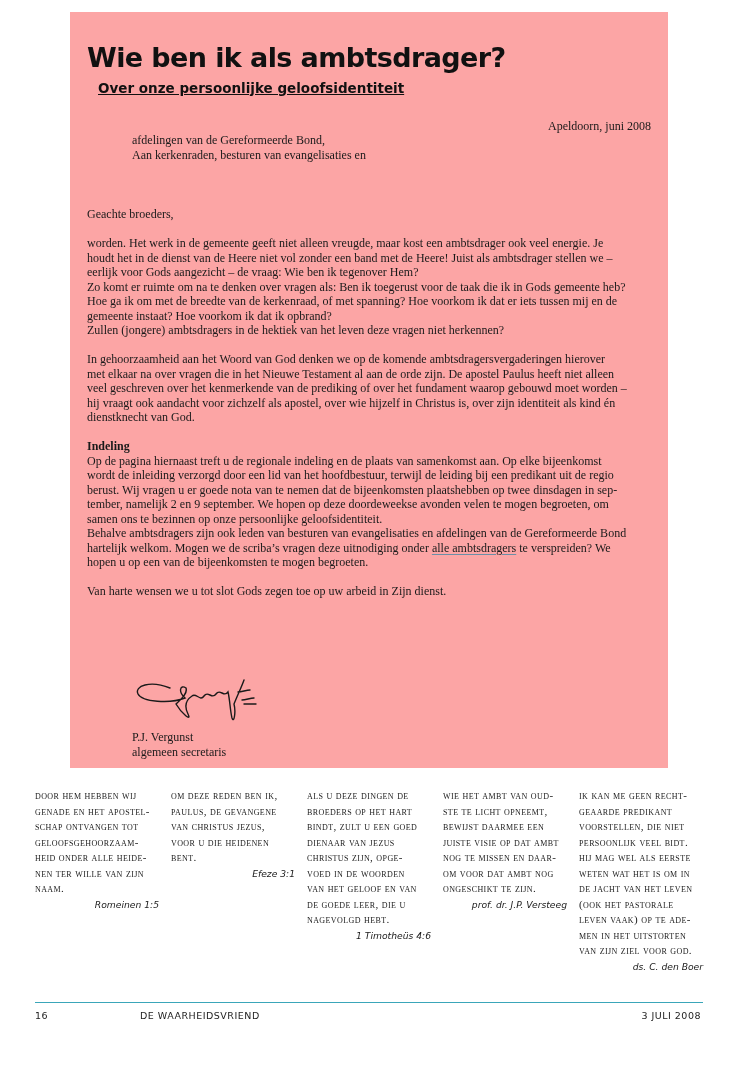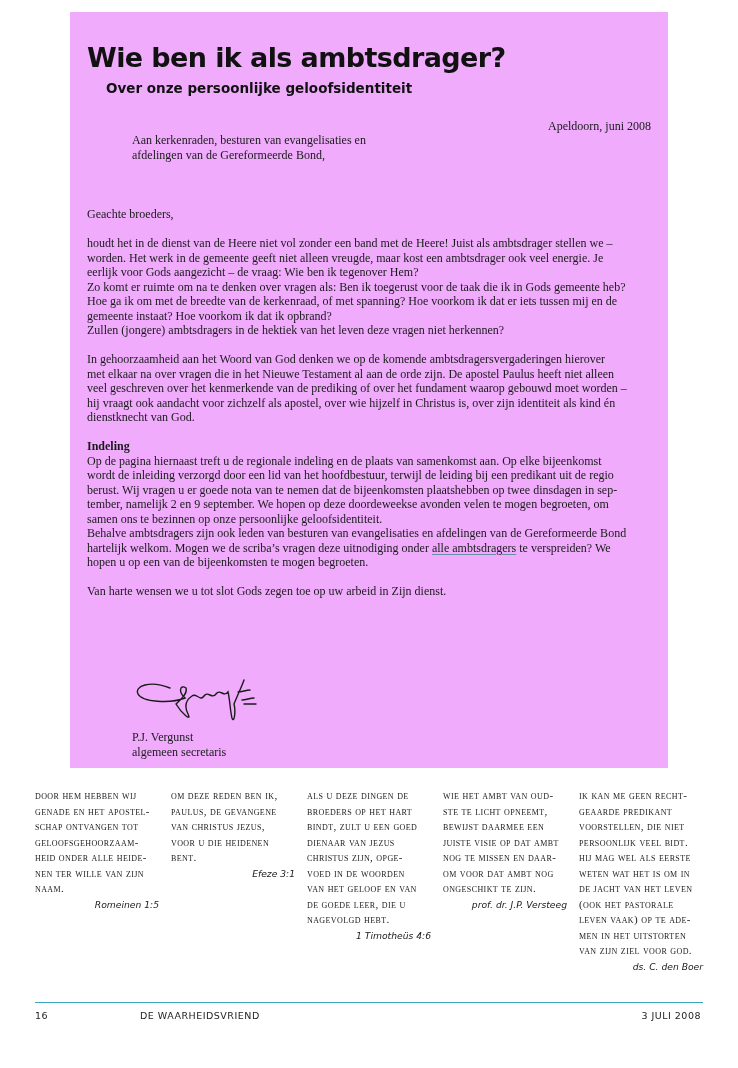"Wie ben ik als ambtsdrager?" .letter-box { background: #f0abfc -> #fca5a5 }
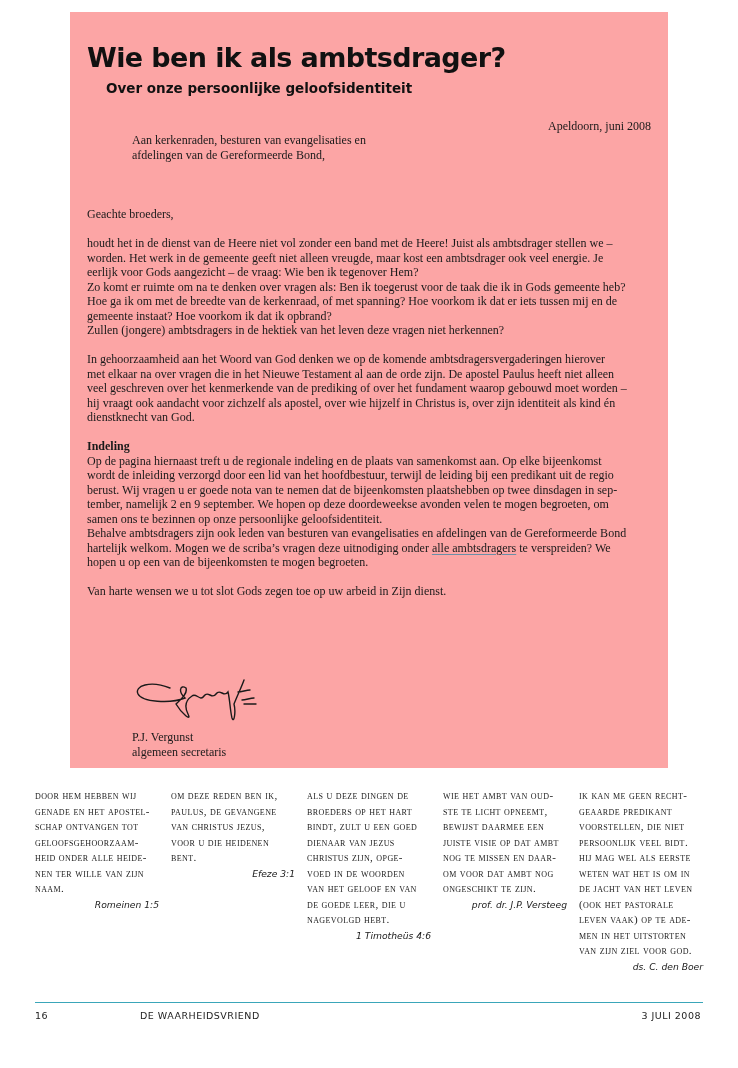"Over onze persoonlijke geloofsidentiteit" .subtitle { left: 36px -> 28px; text-decoration: none -> underline }
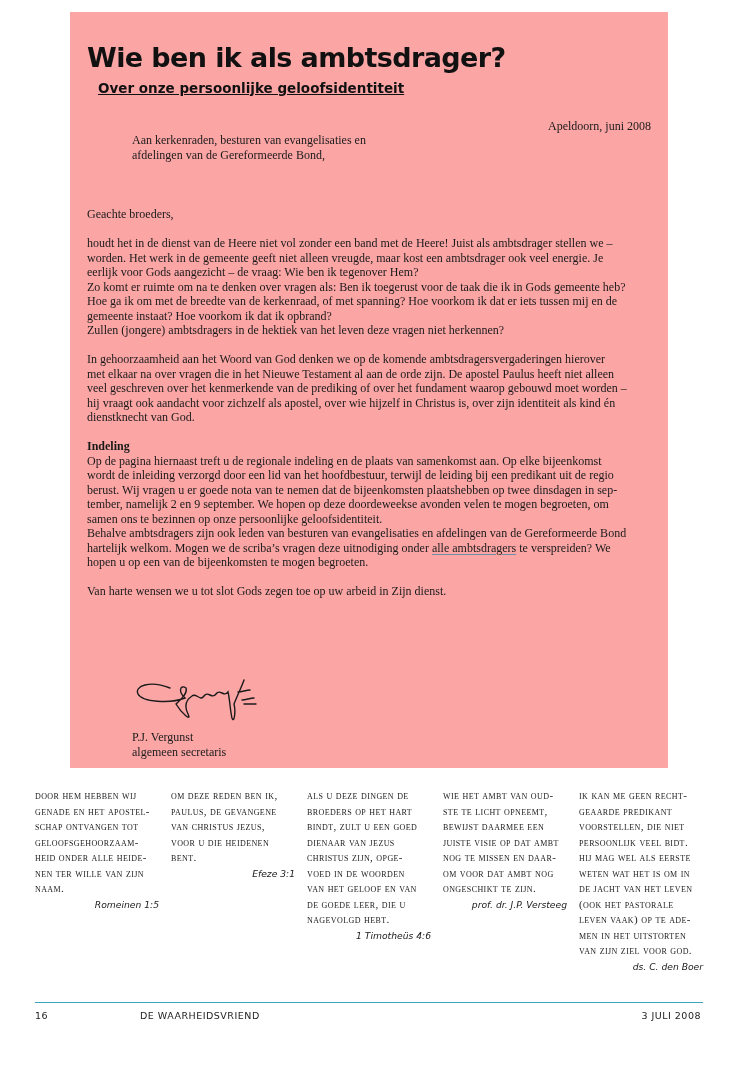"Aan kerkenraden, besturen van" div { order: before "afdelingen van de Gereformeerde Bond," -> after "afdelingen van de Gereformeerde Bond," }
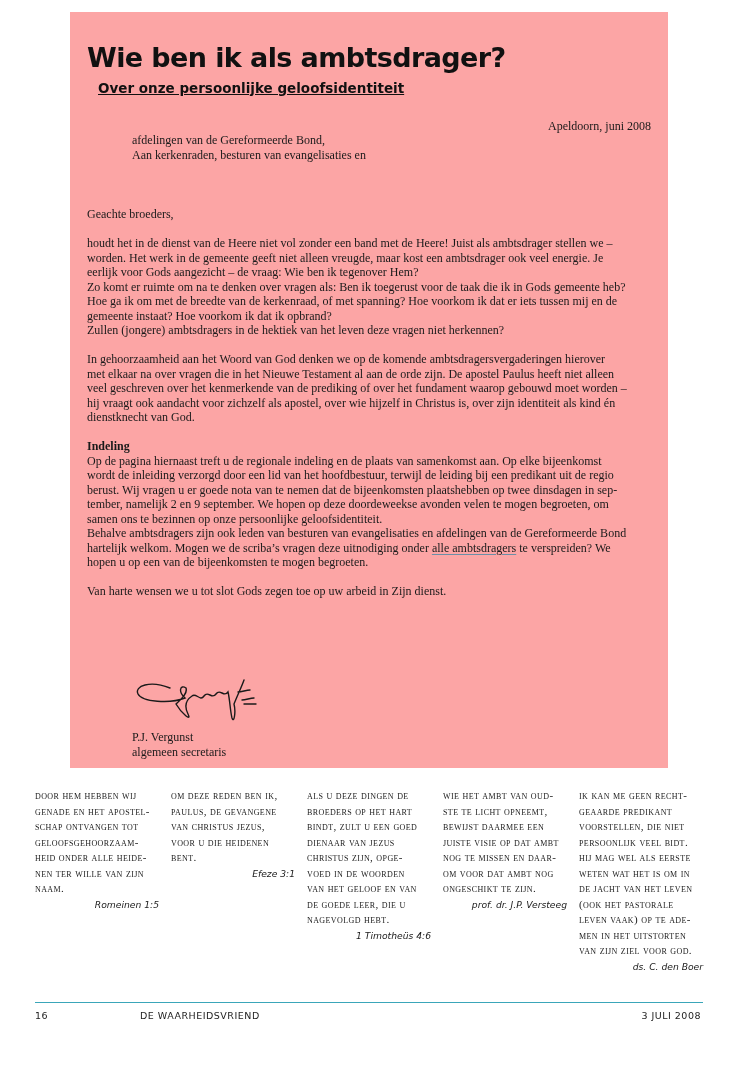"houdt het in de dienst" div { order: before "worden. Het werk in de" -> after "worden. Het werk in de" }
